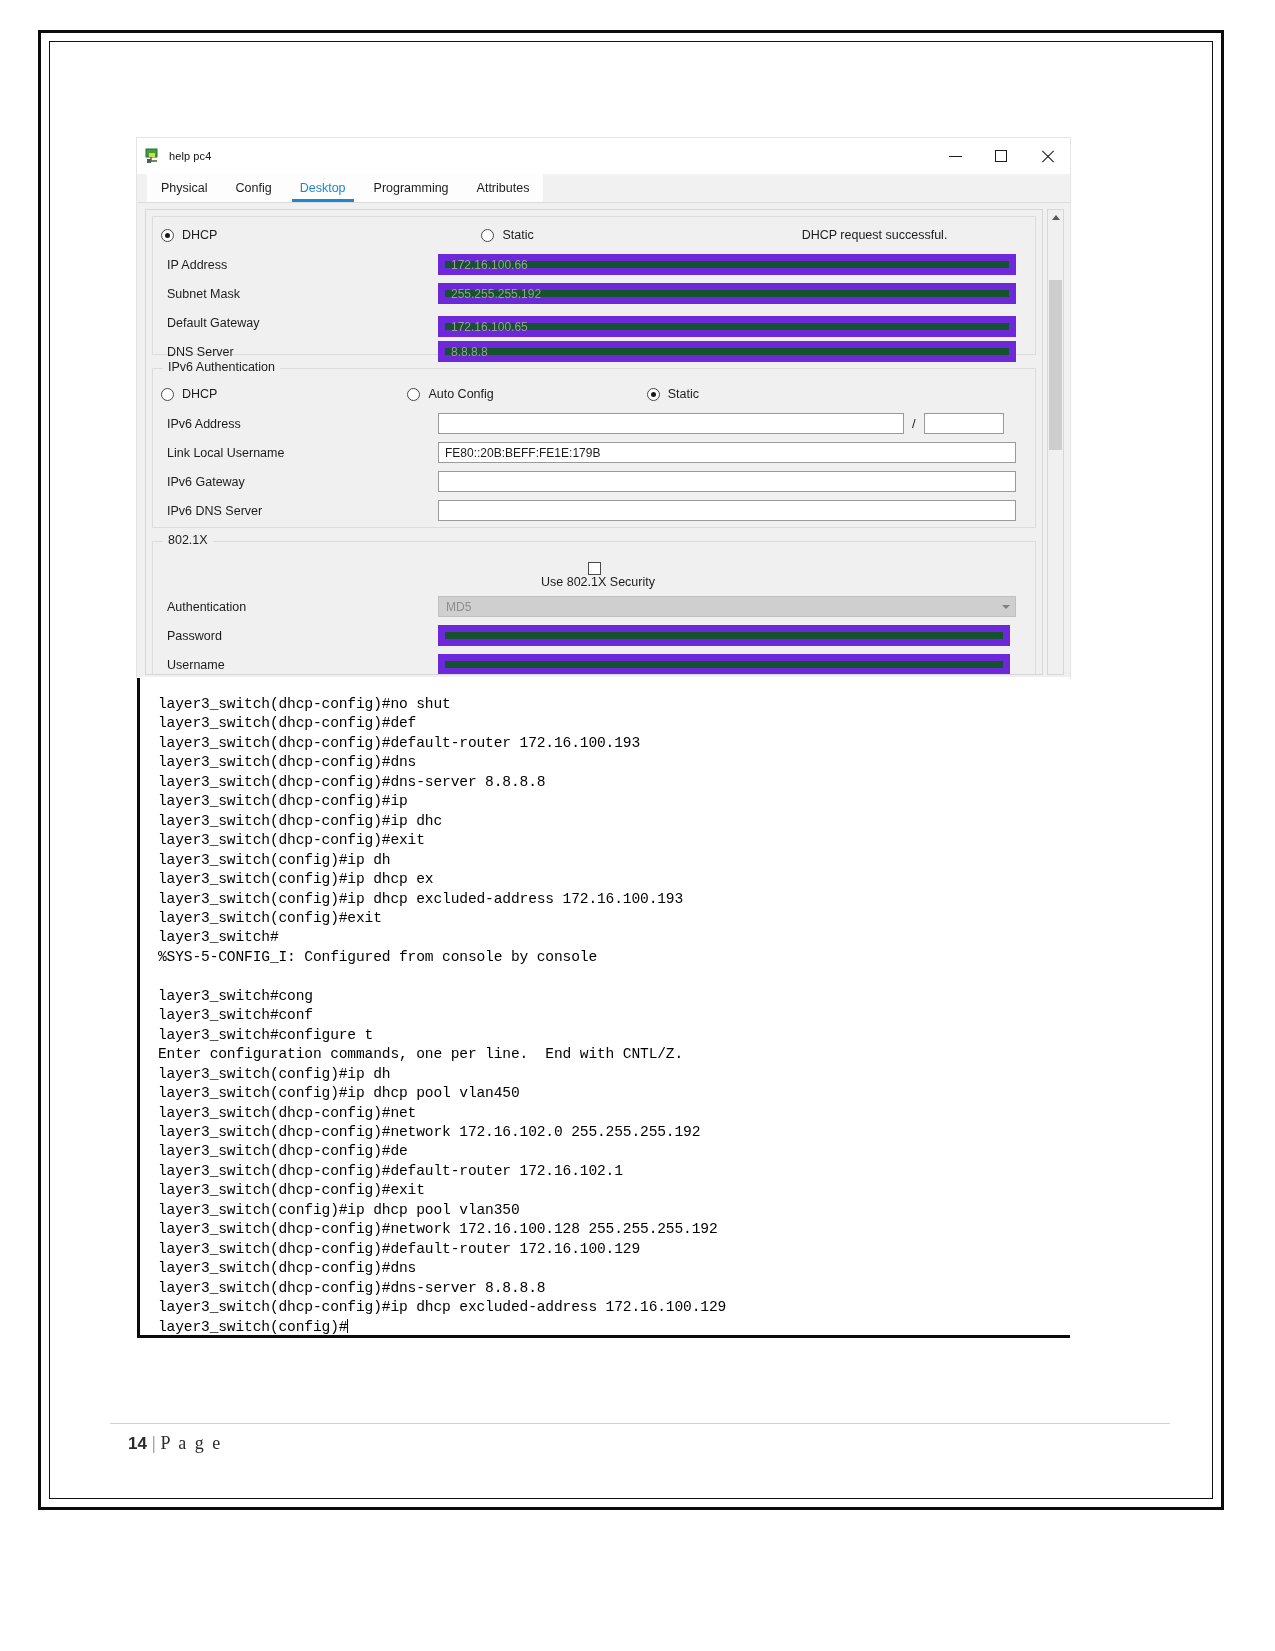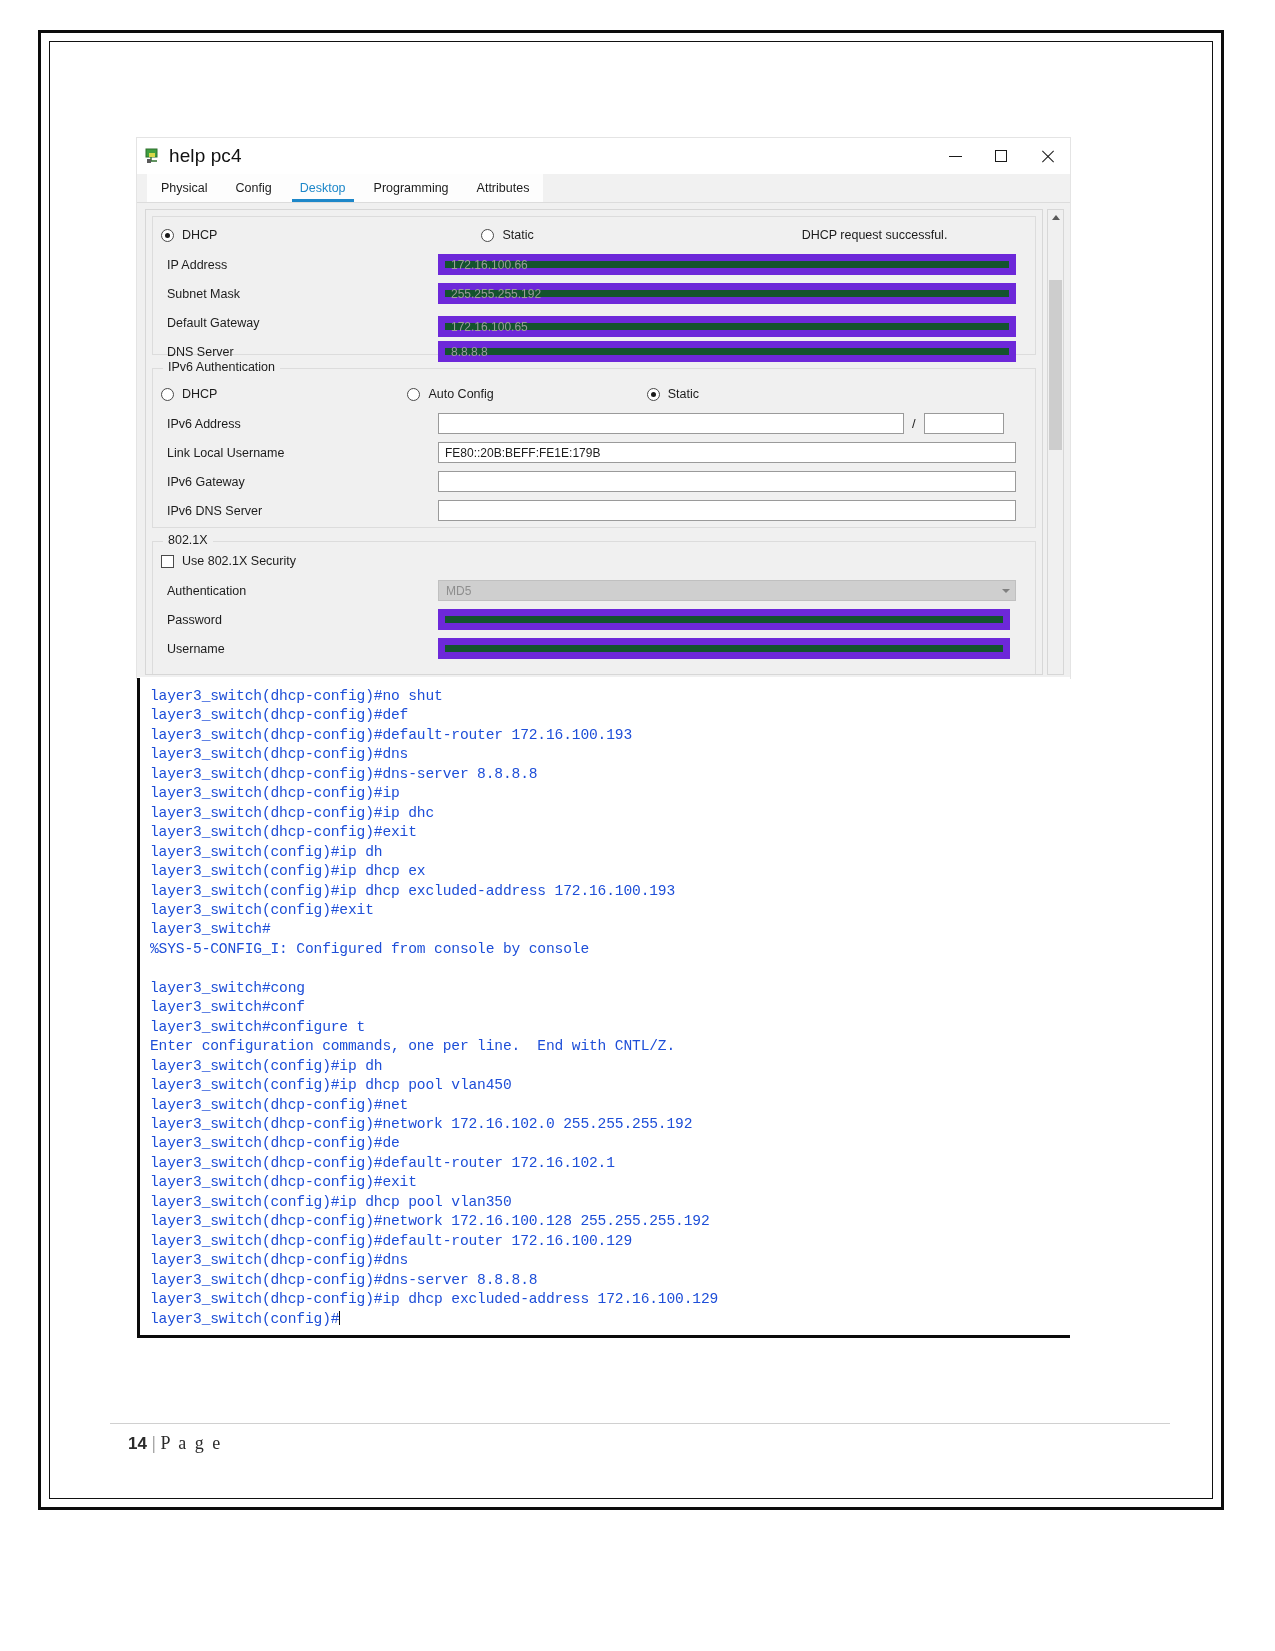"help pc4" .pt-title-text { font-size: 19px -> 11px }
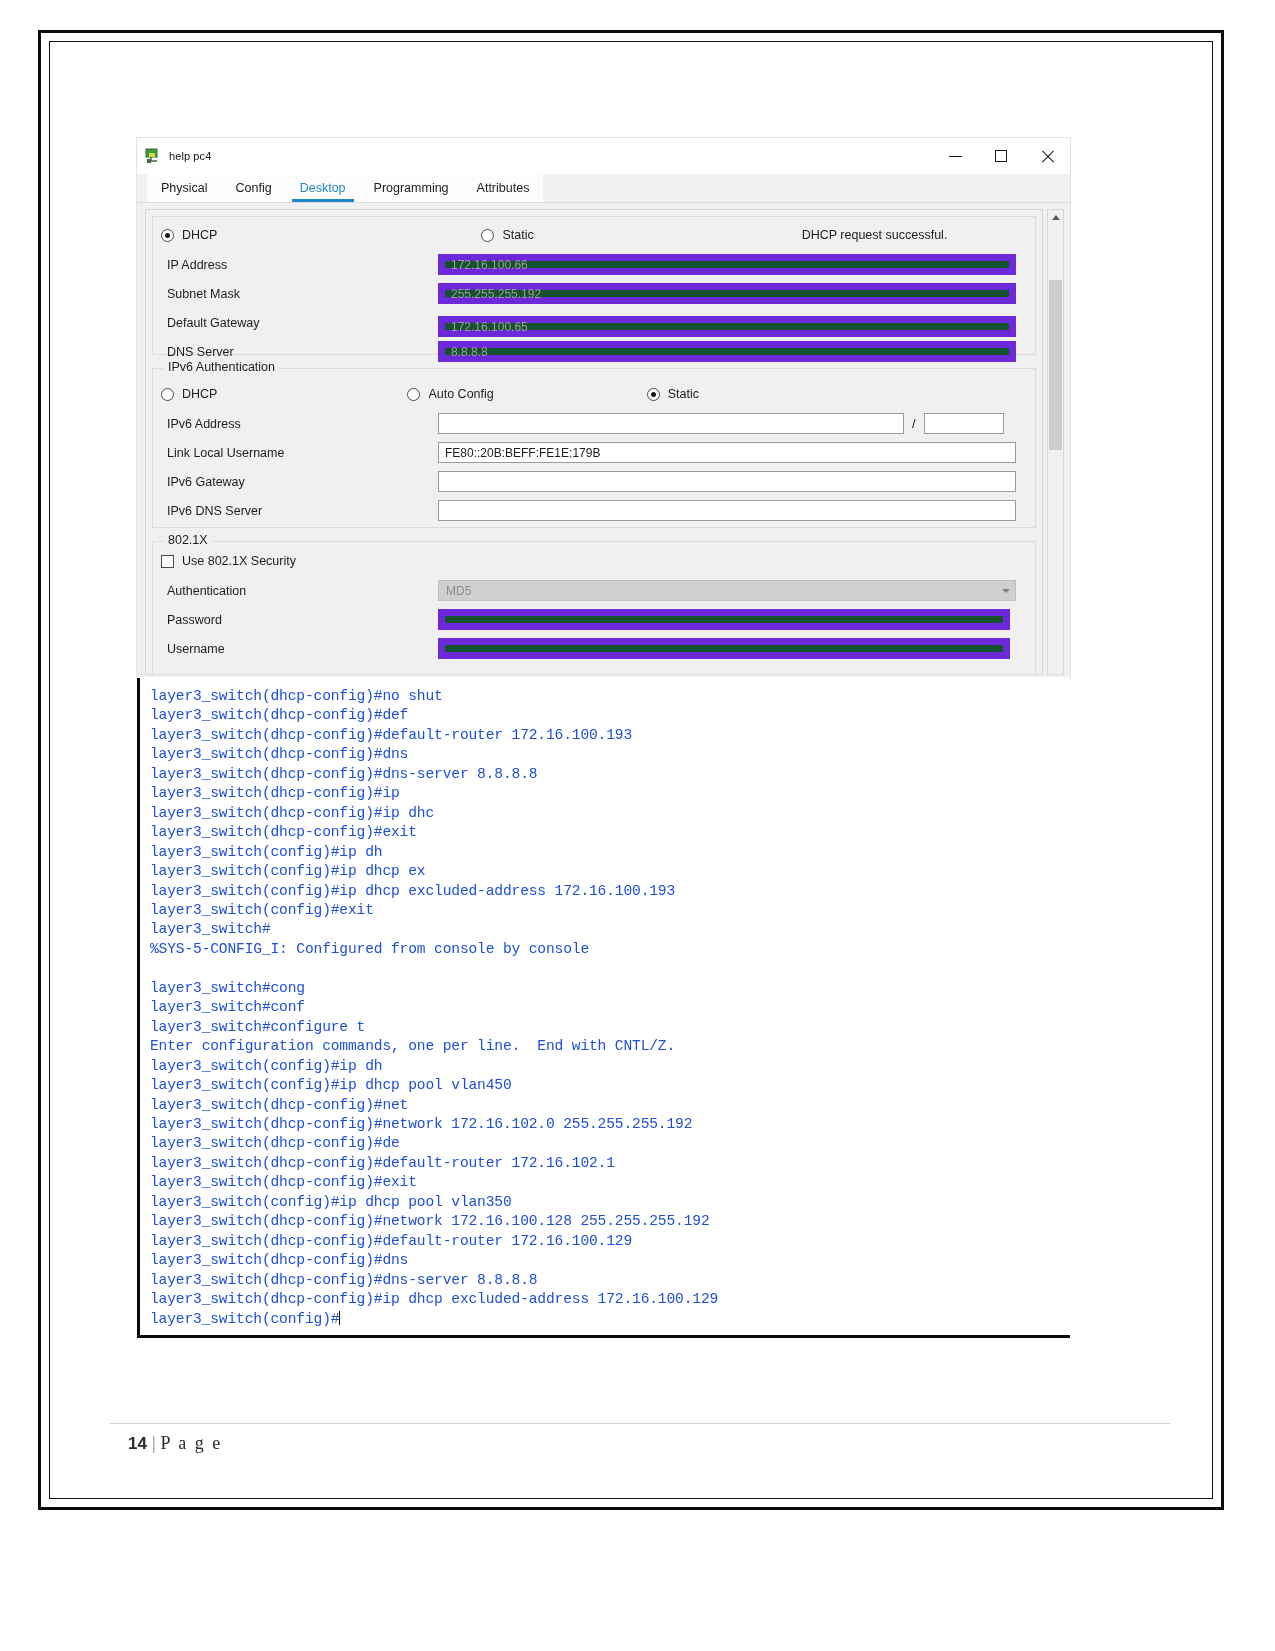"Use 802.1X Security" div.radio-row { flex-direction: none -> column; margin-top: 4px -> 20px }
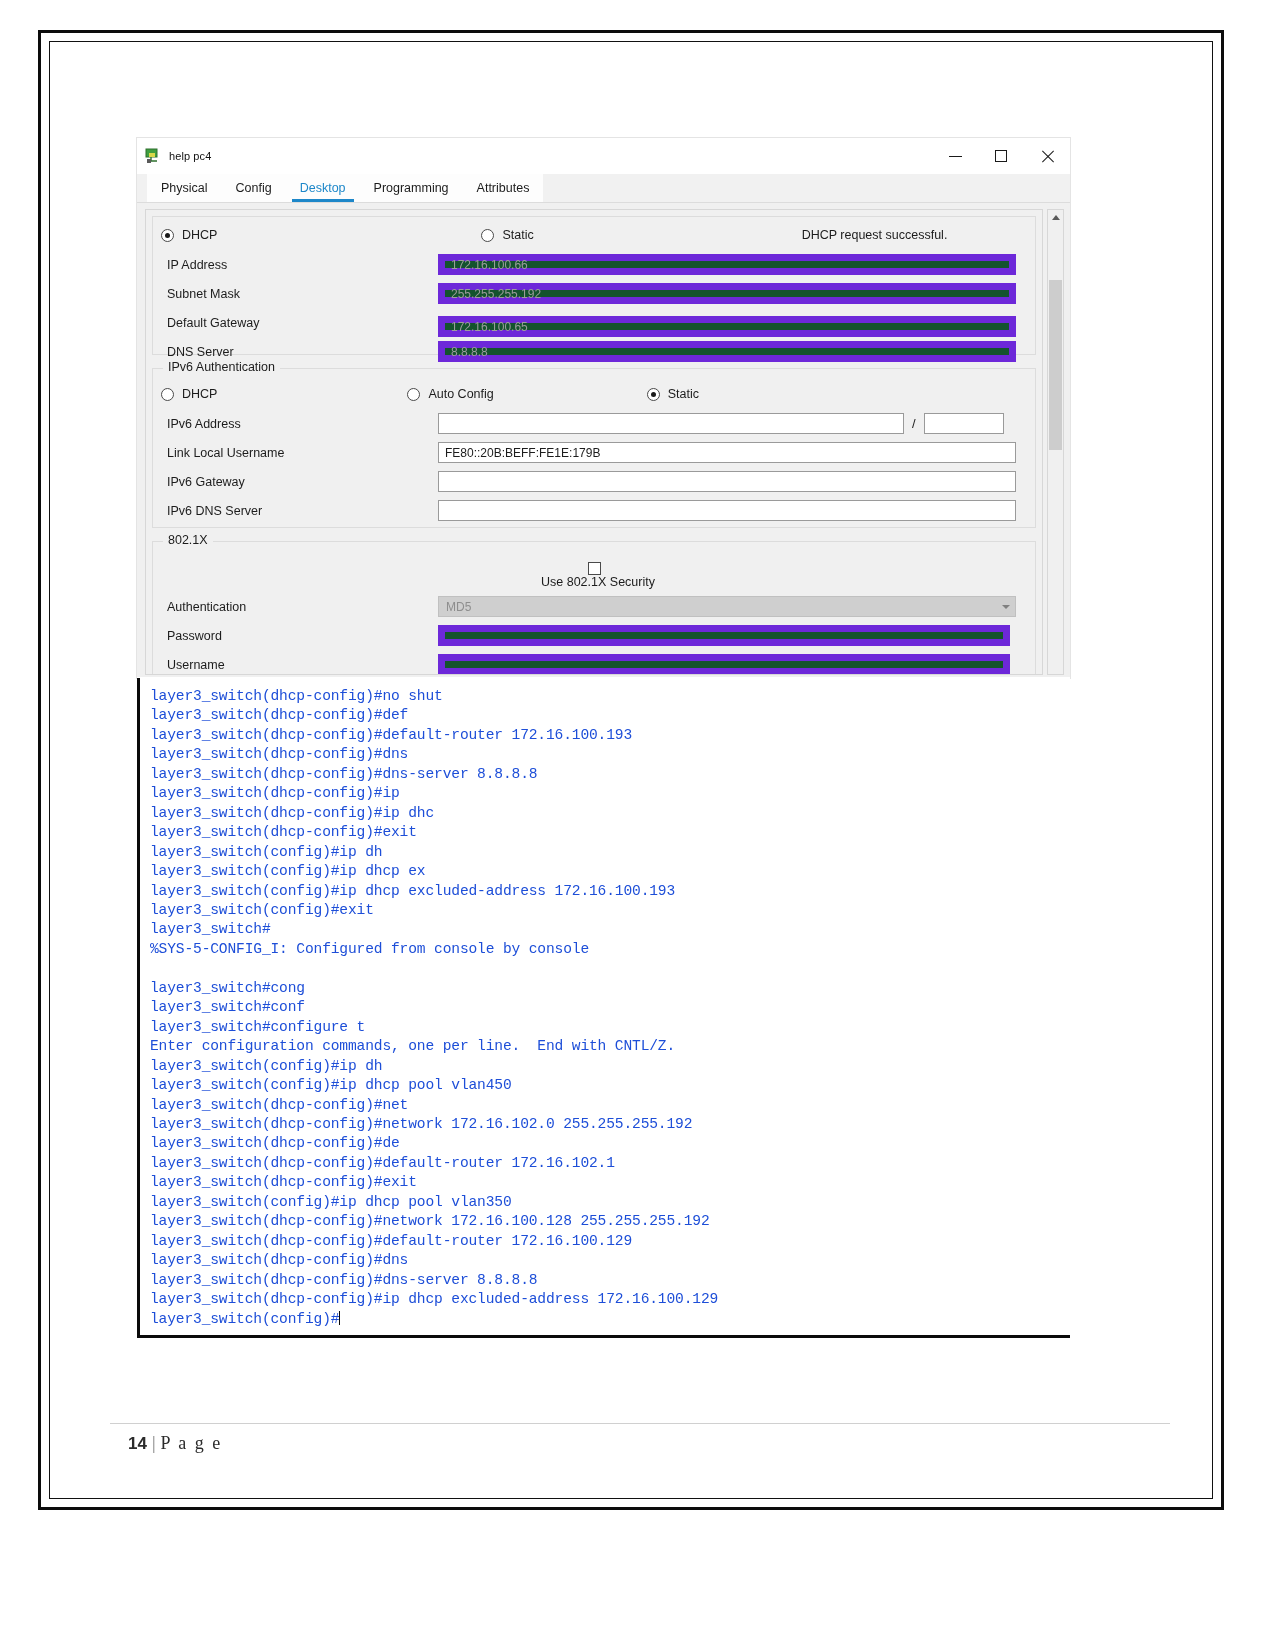"layer3_switch(dhcp-config)#no shut" .cli pre { color: #1d4ed8 -> #000000; margin: 0 -> 8px }
